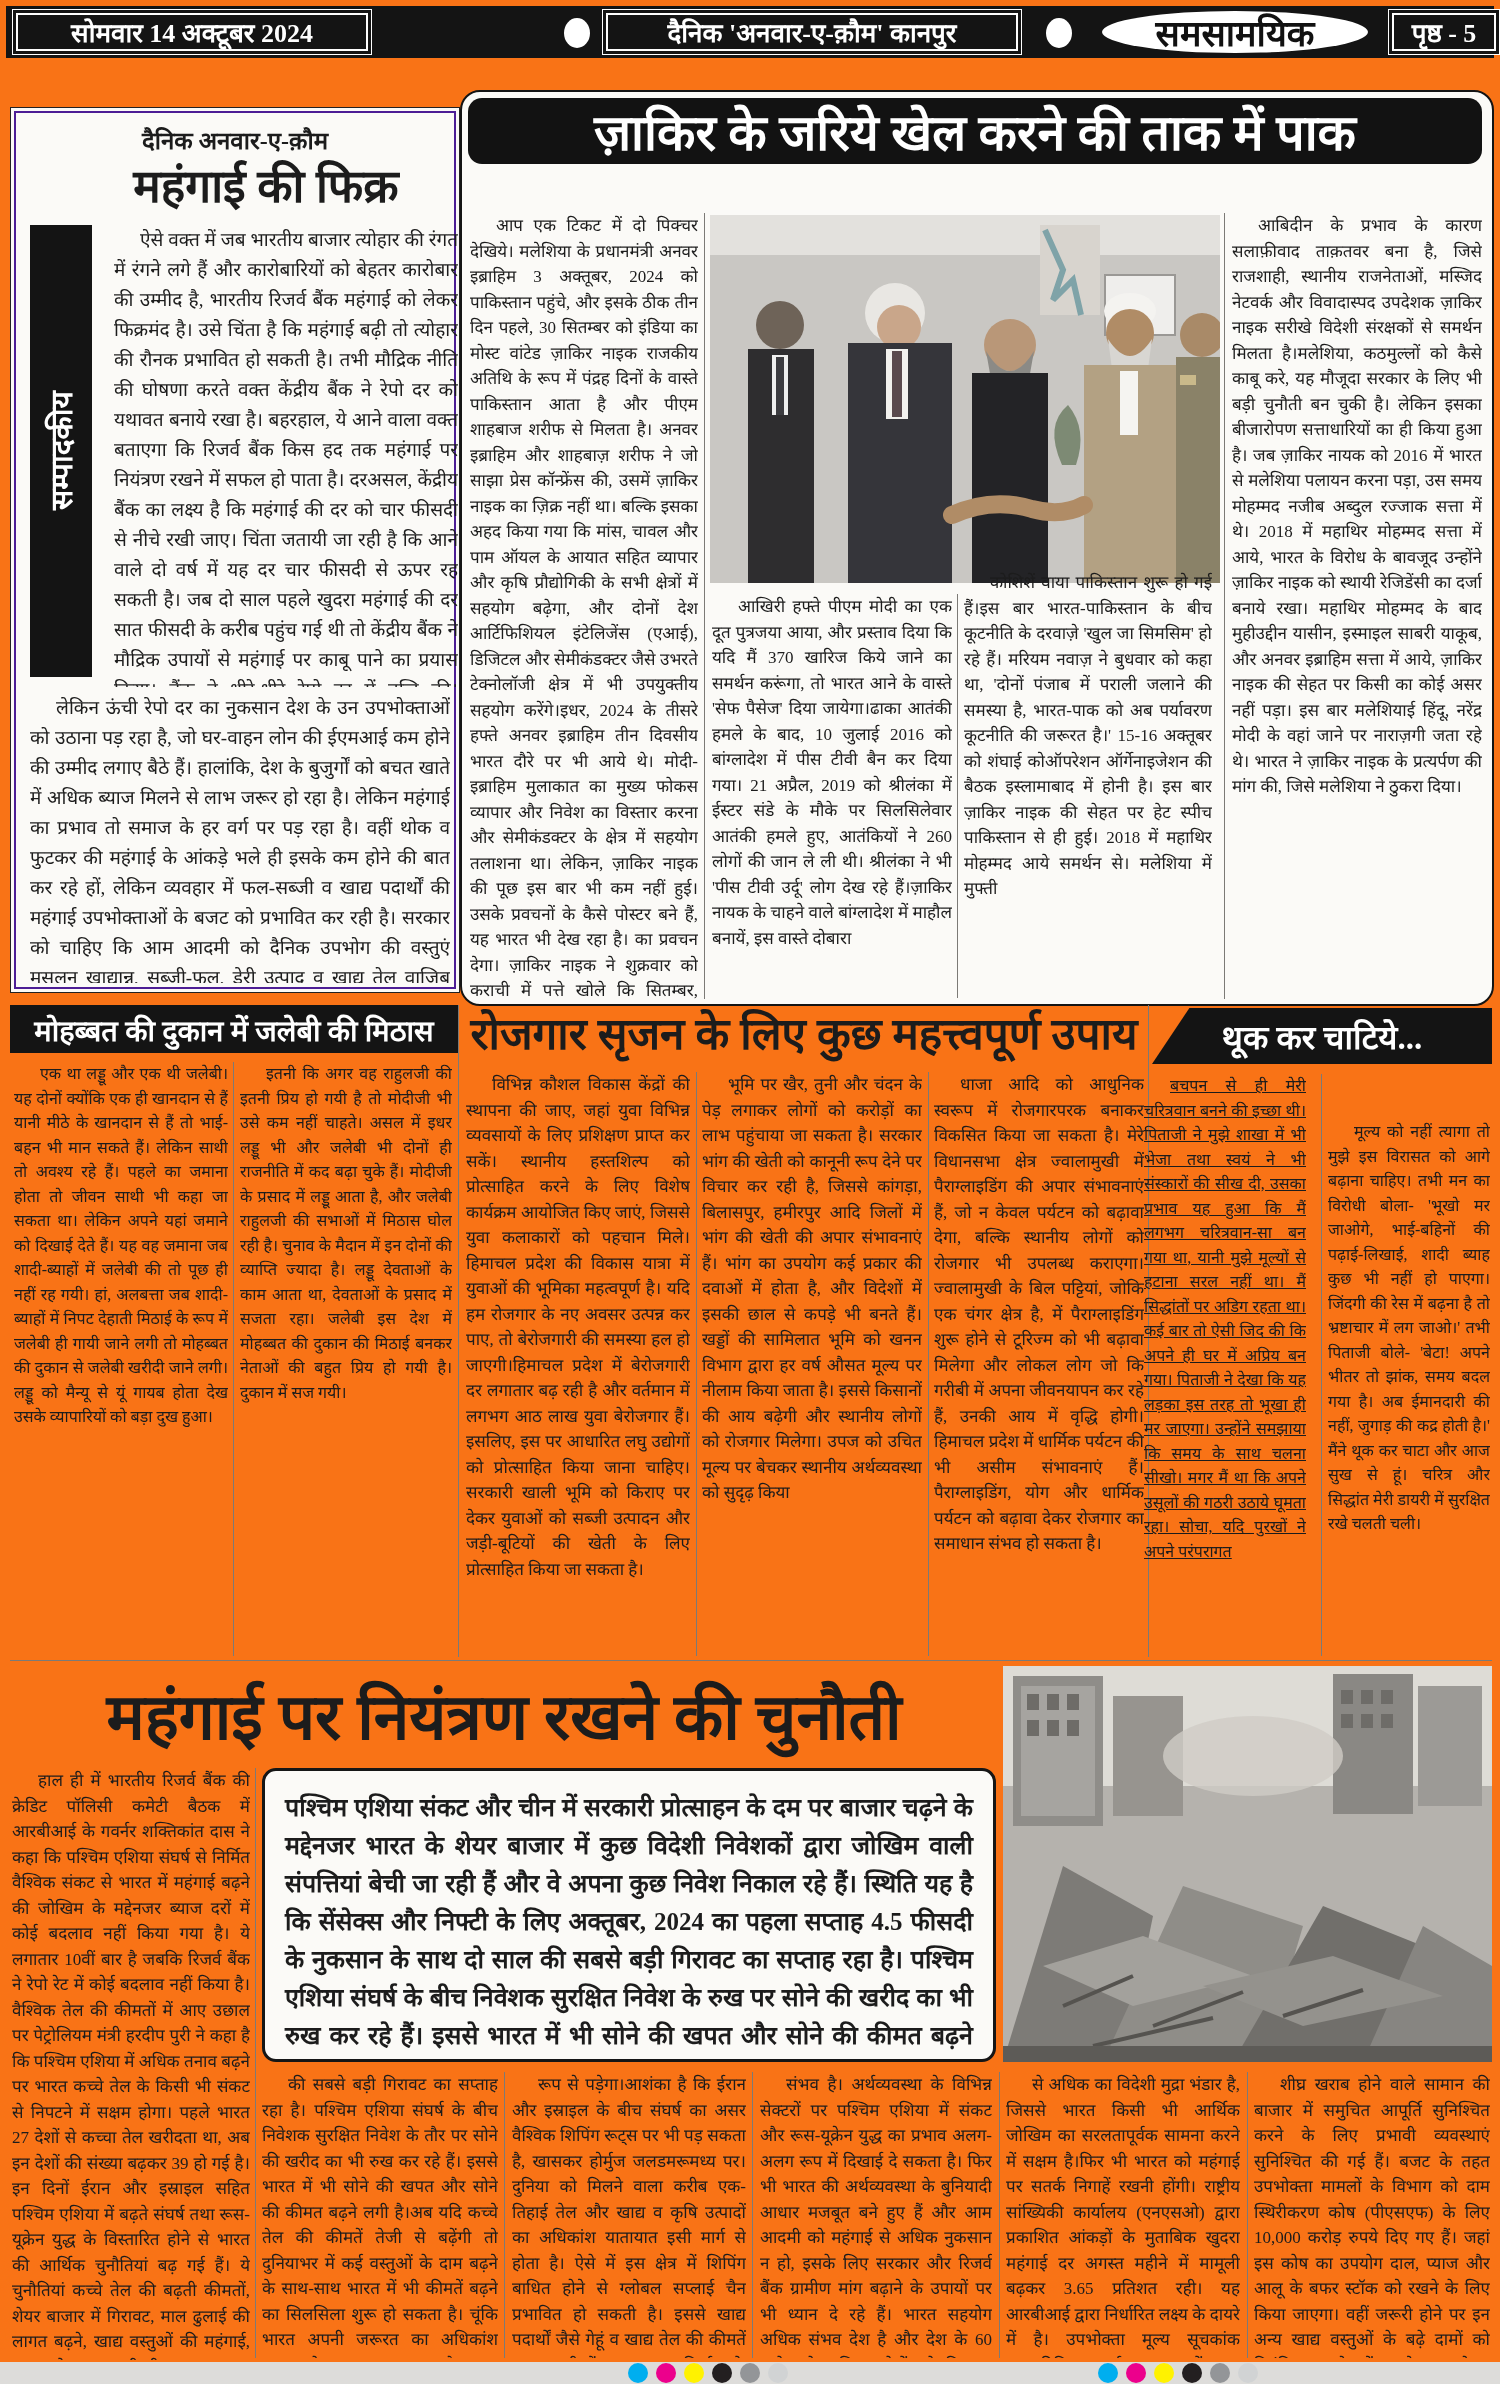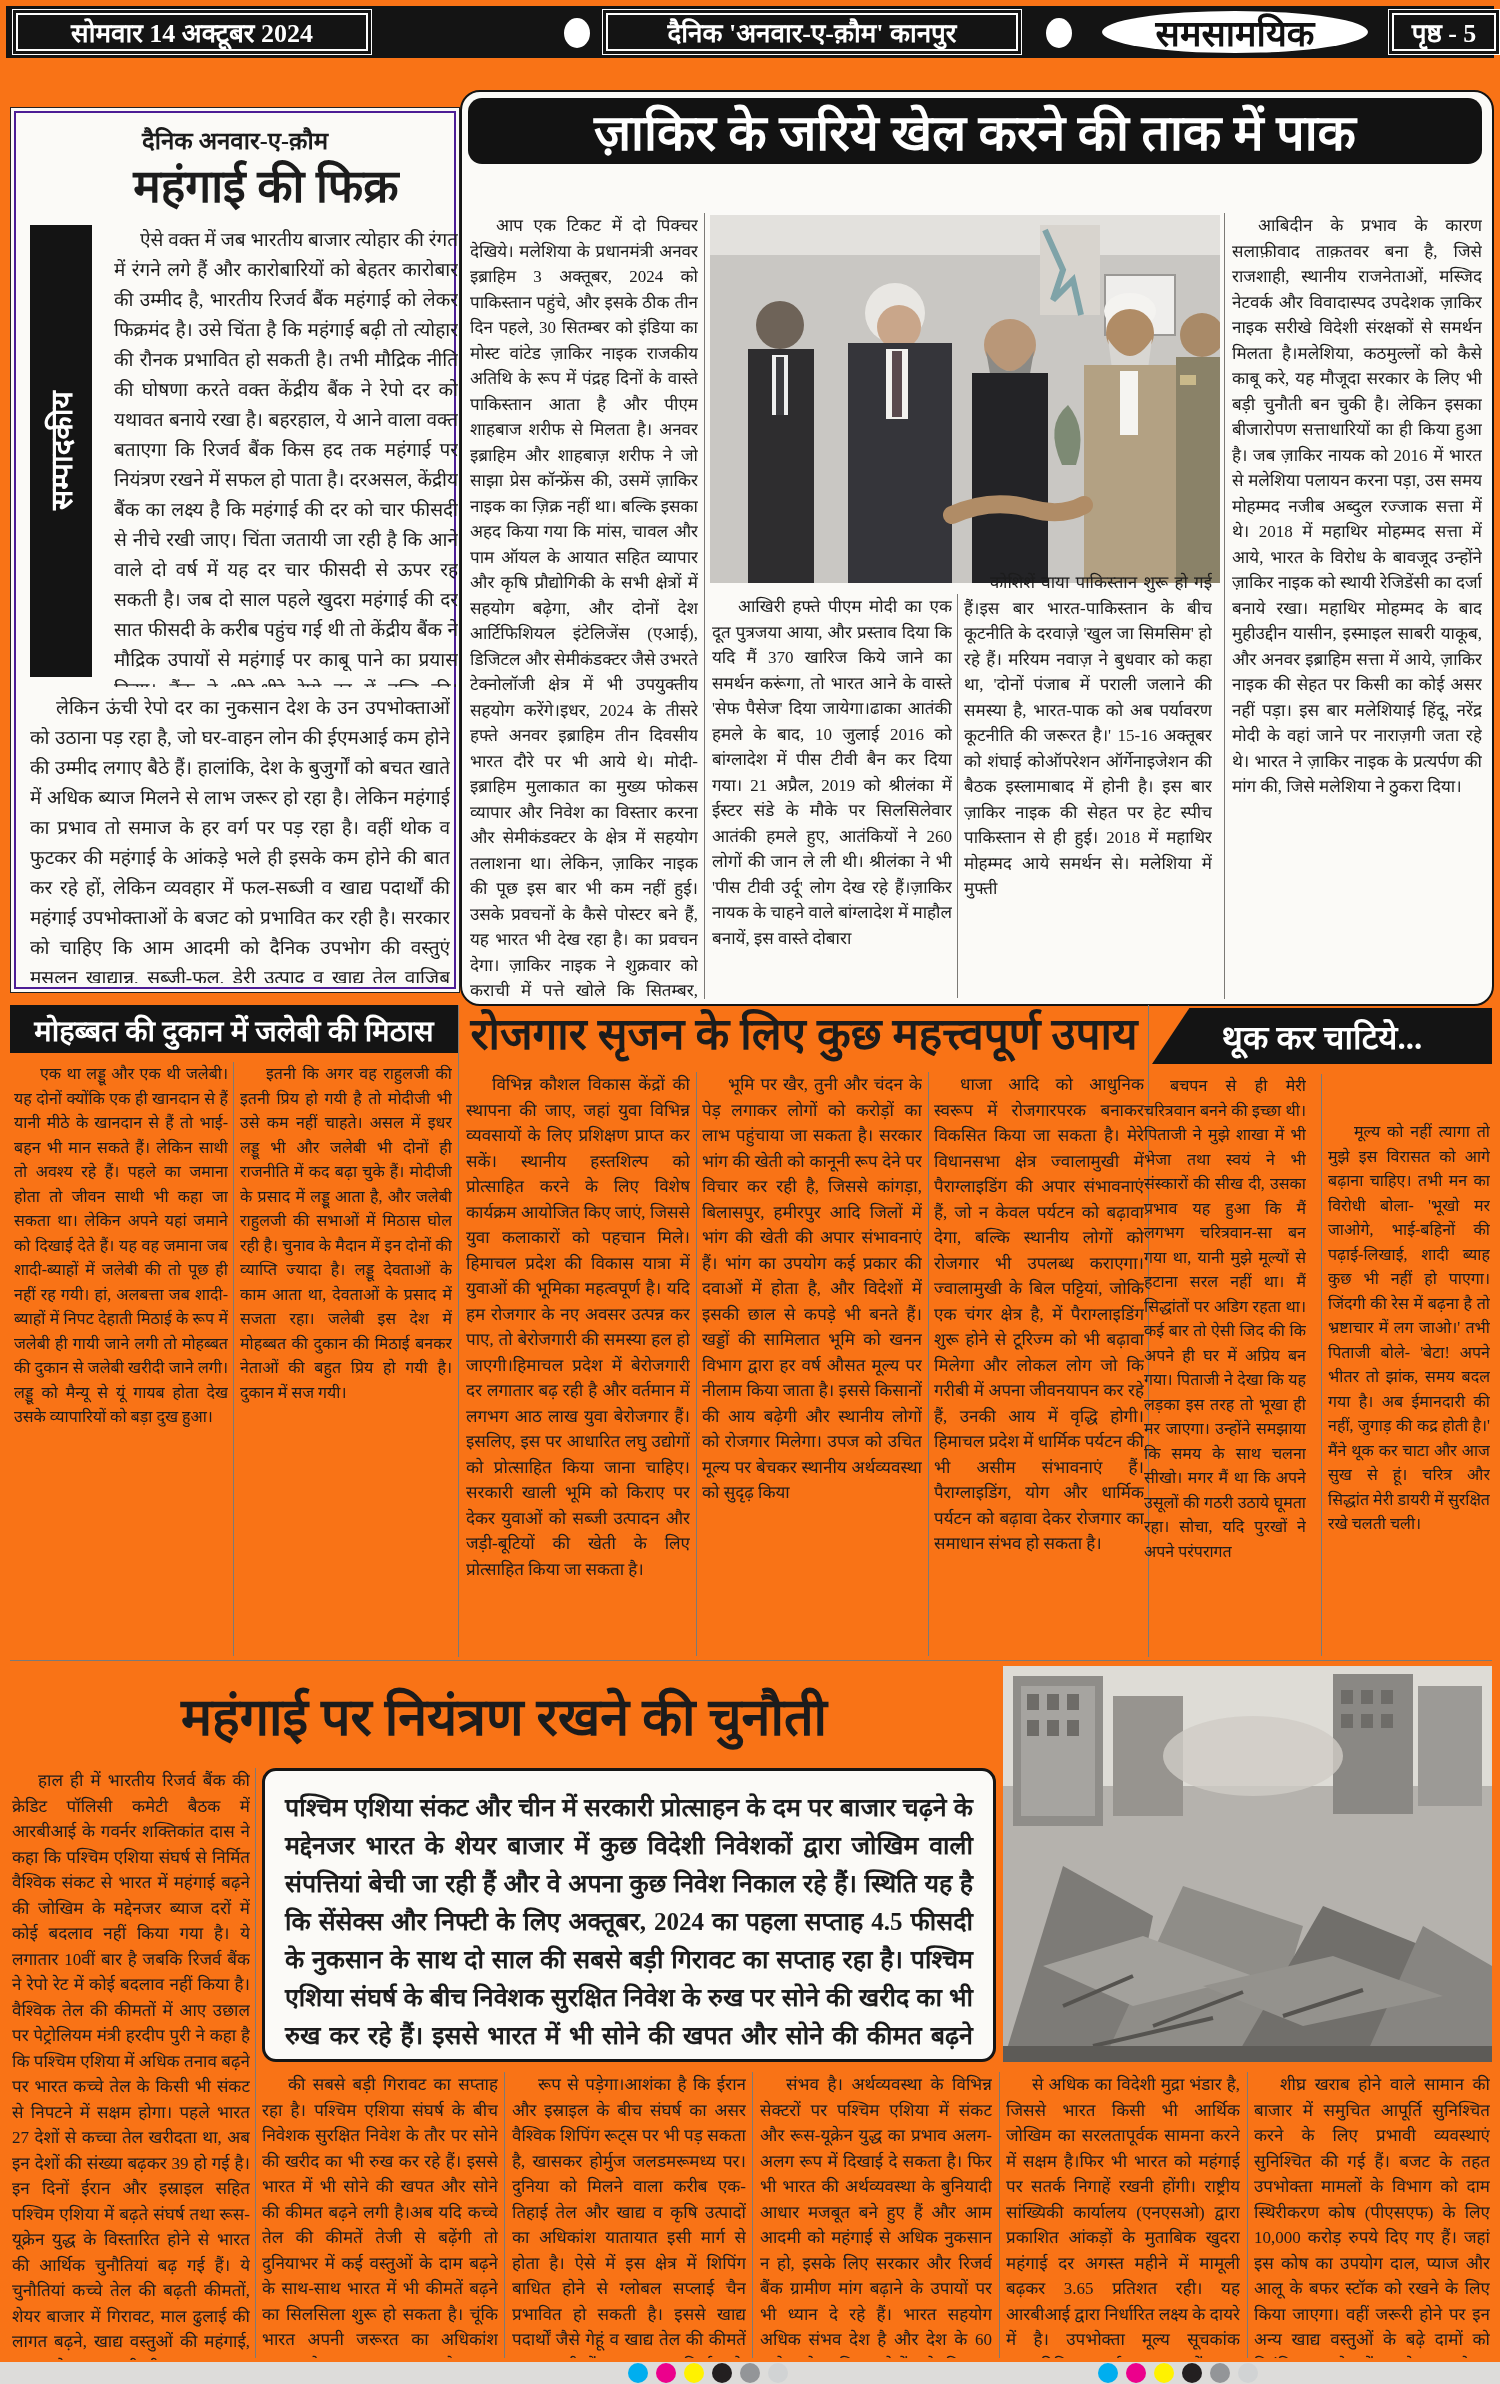"बचपन से ही मेरी चरित्रवान" div.col { text-decoration: none -> underline }
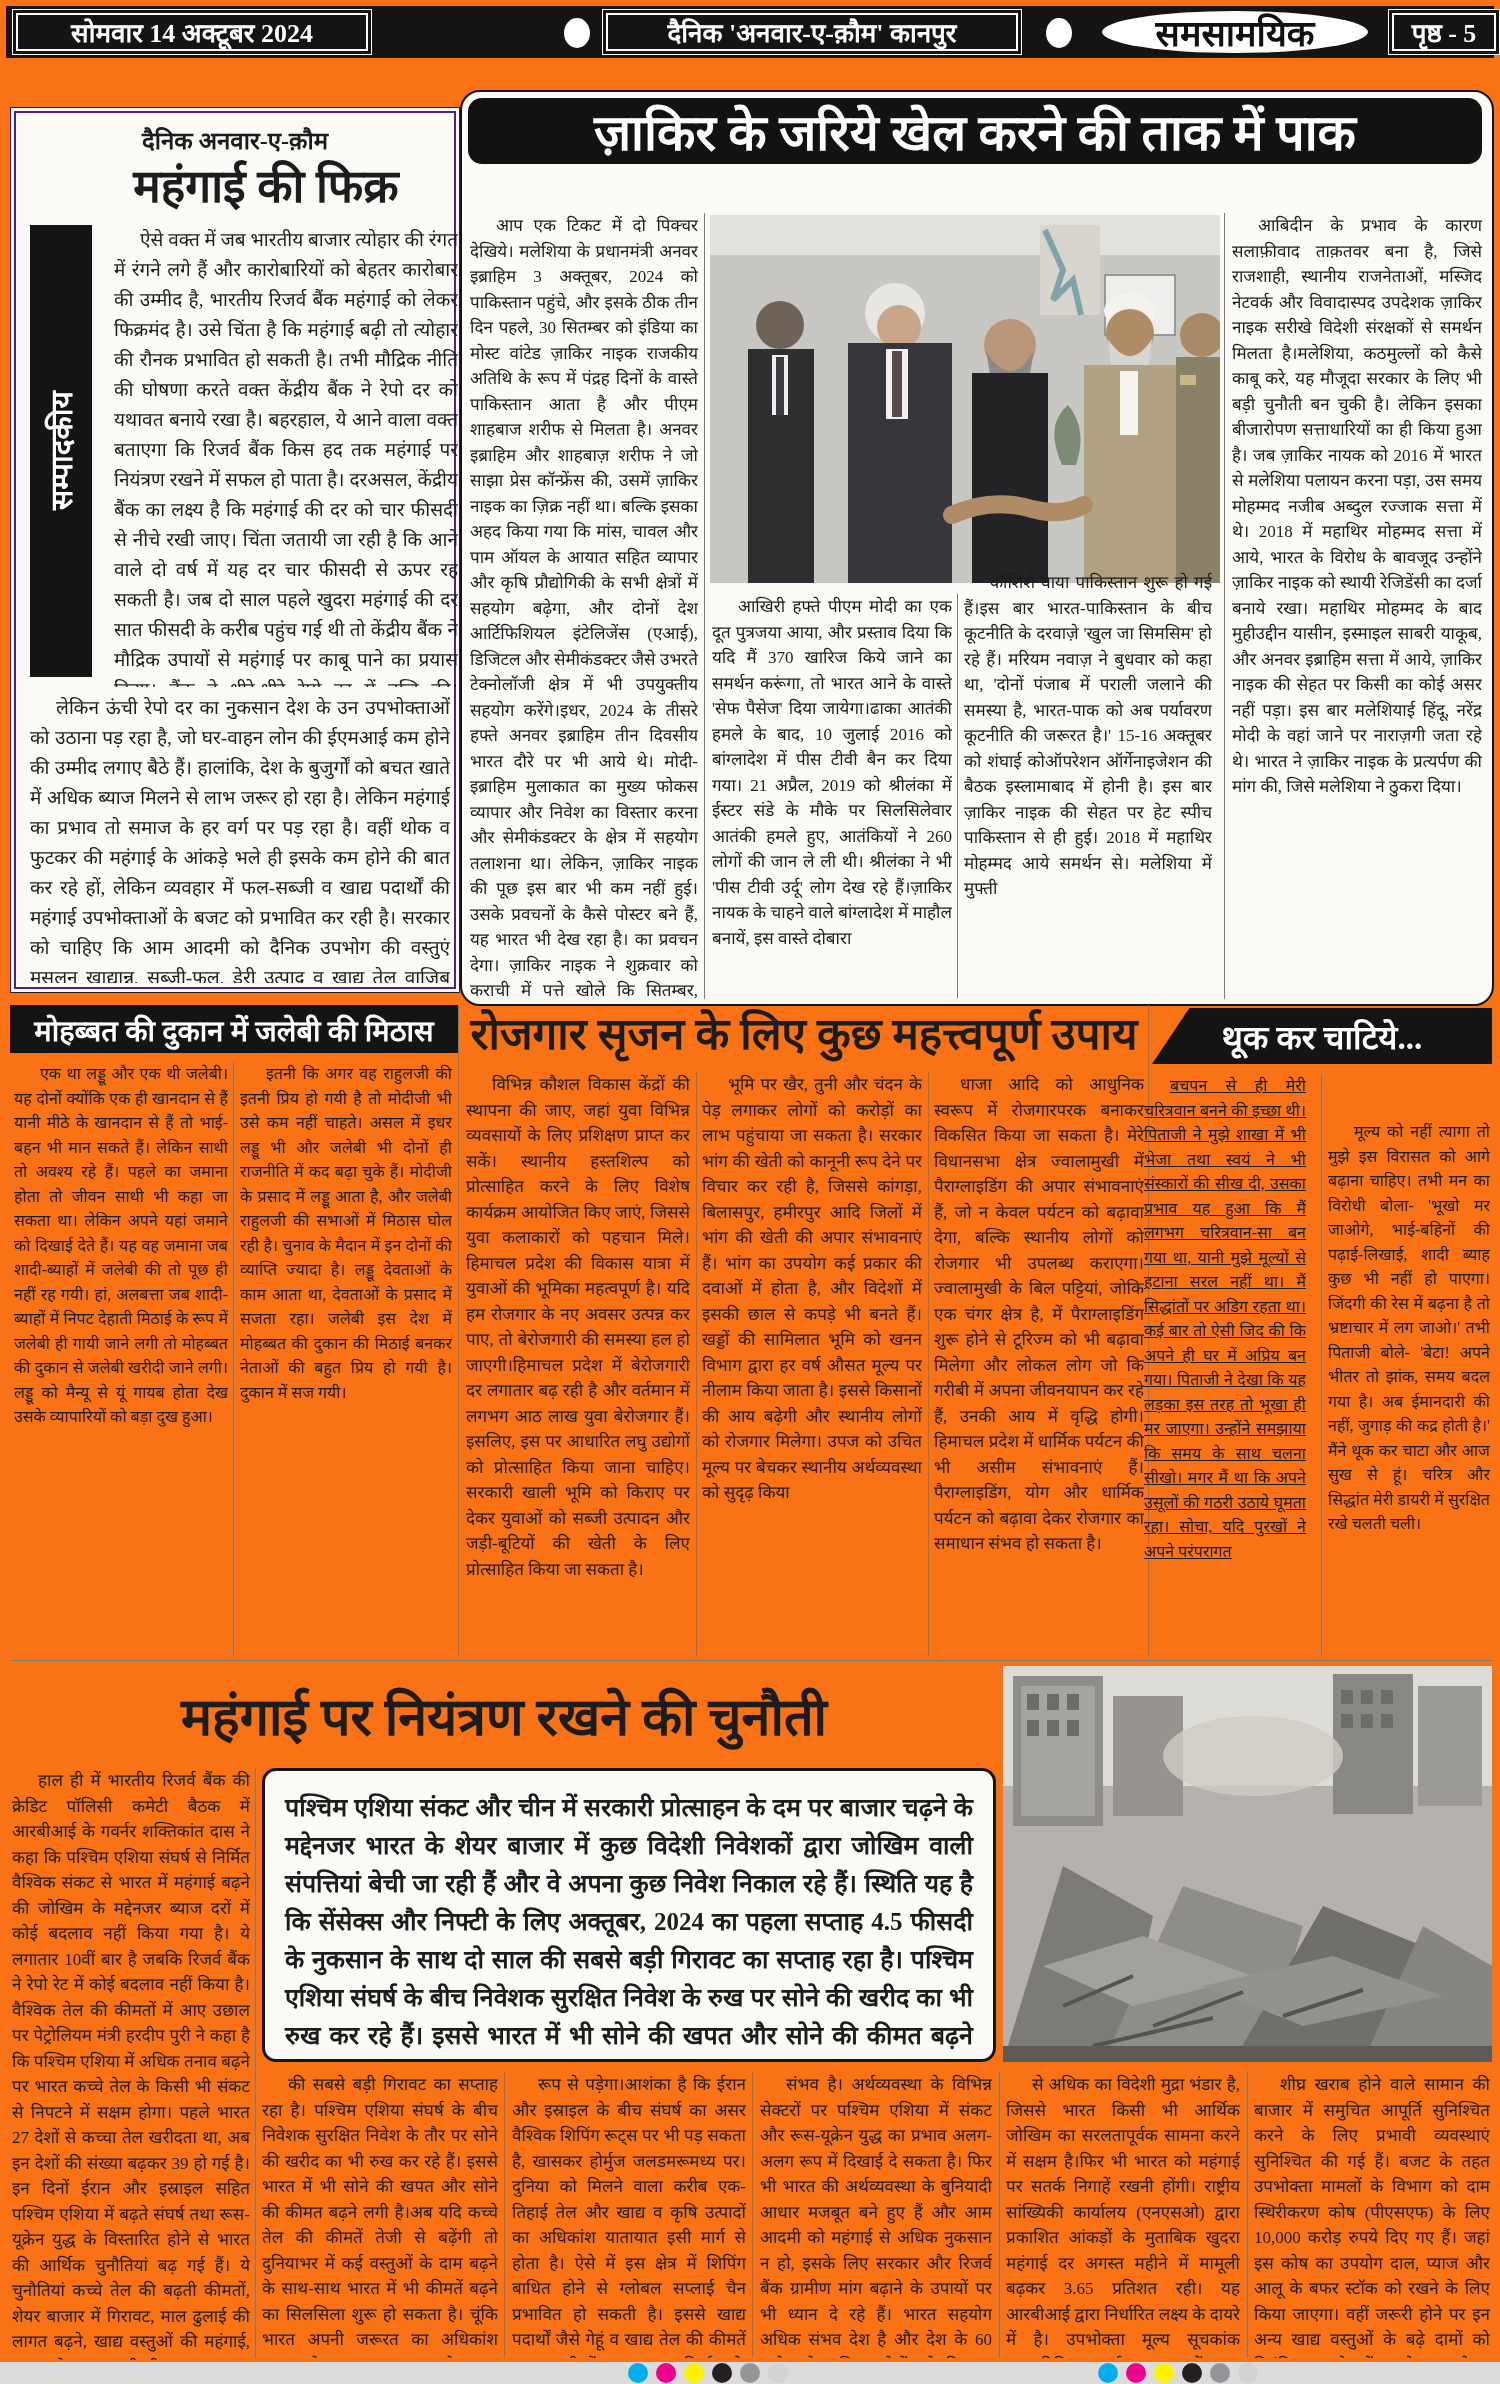"महंगाई पर नियंत्रण रखने की" .meh-head { font-size: 52px -> 64px }
